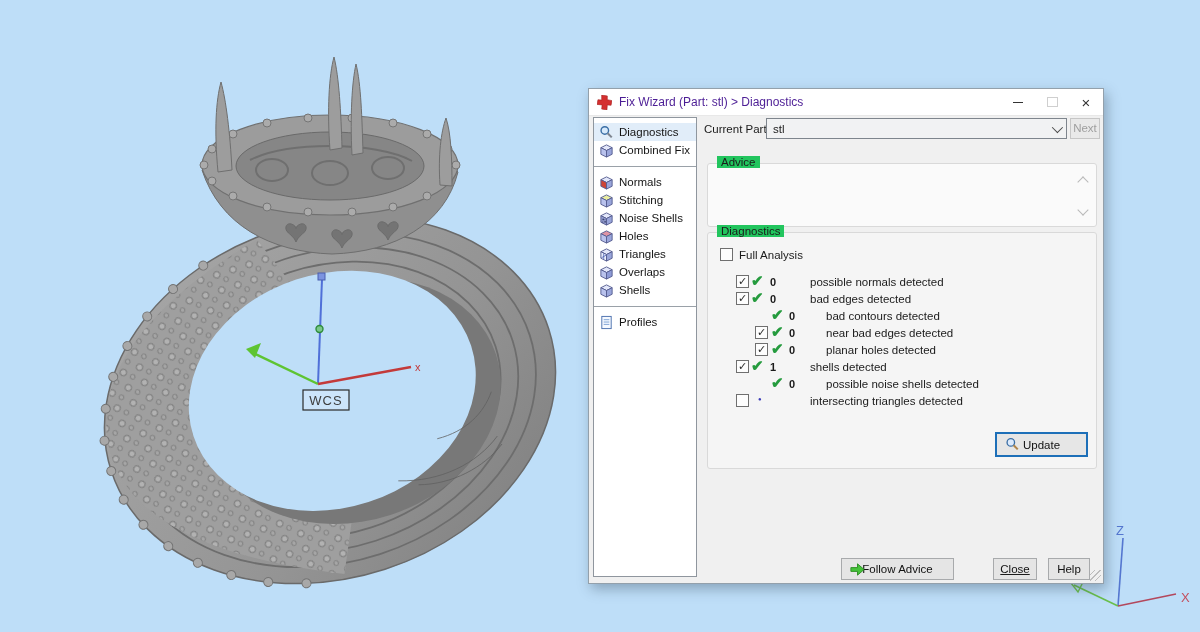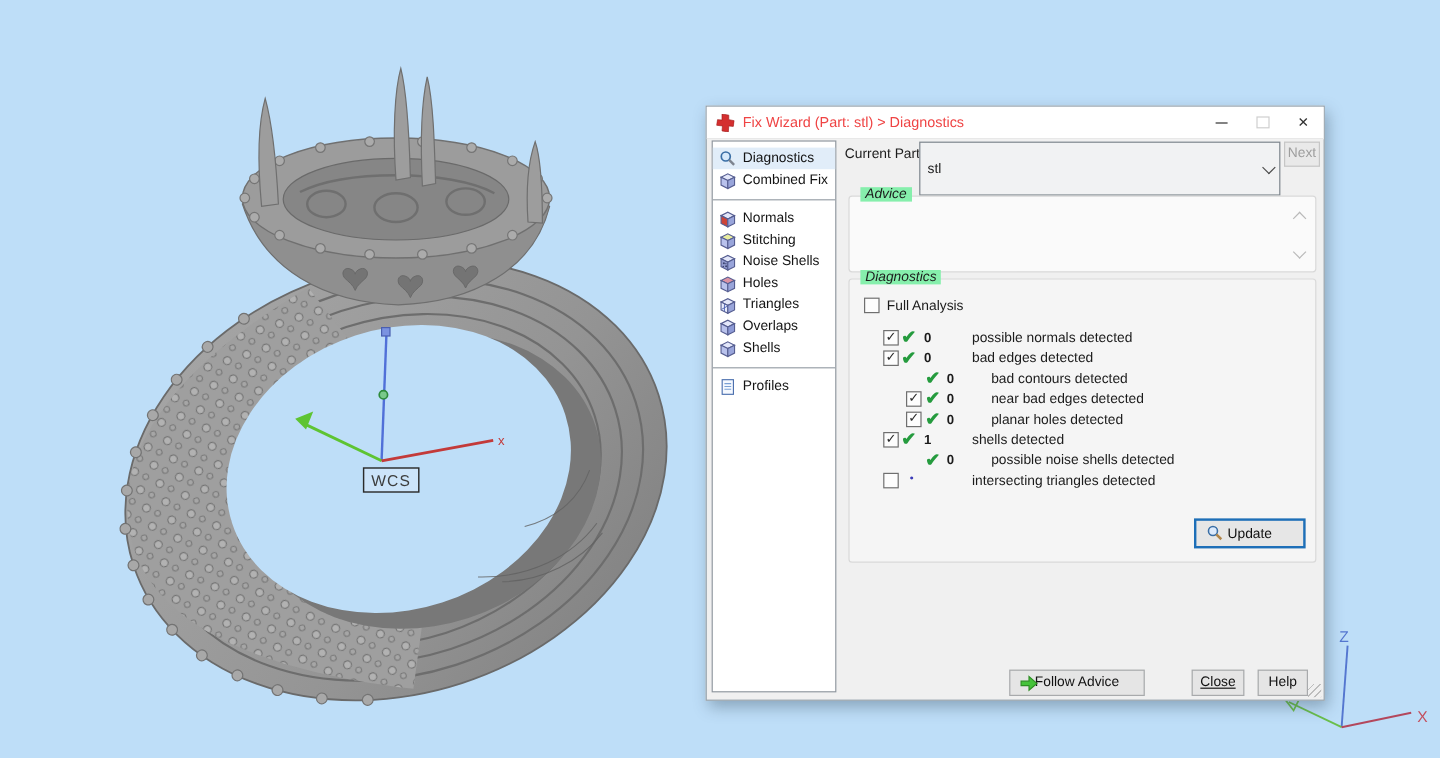"Fix Wizard (Part: stl) >" .title-text { color: #ef4444 -> #4c1d95 }
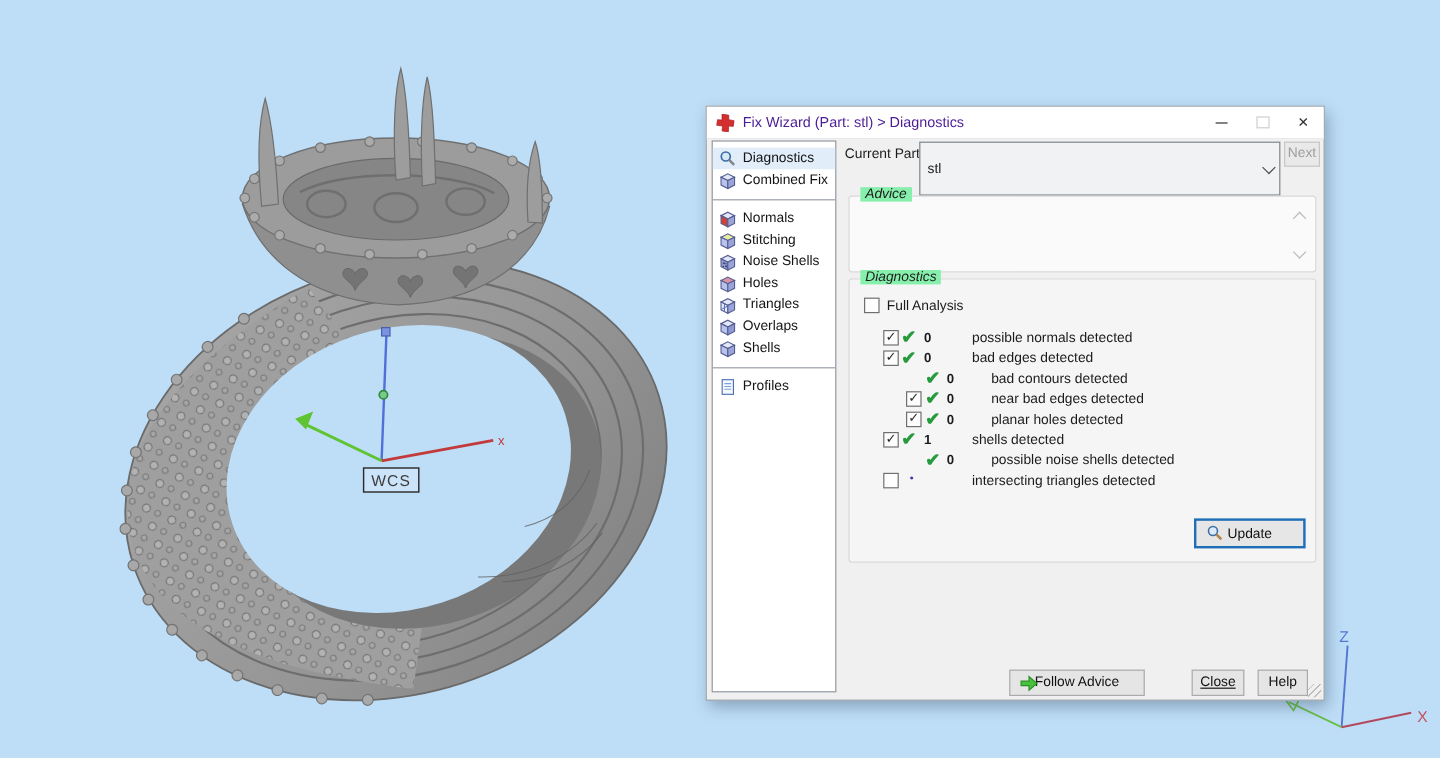"stl" .combo { padding: 12px 6px -> 0 6px }
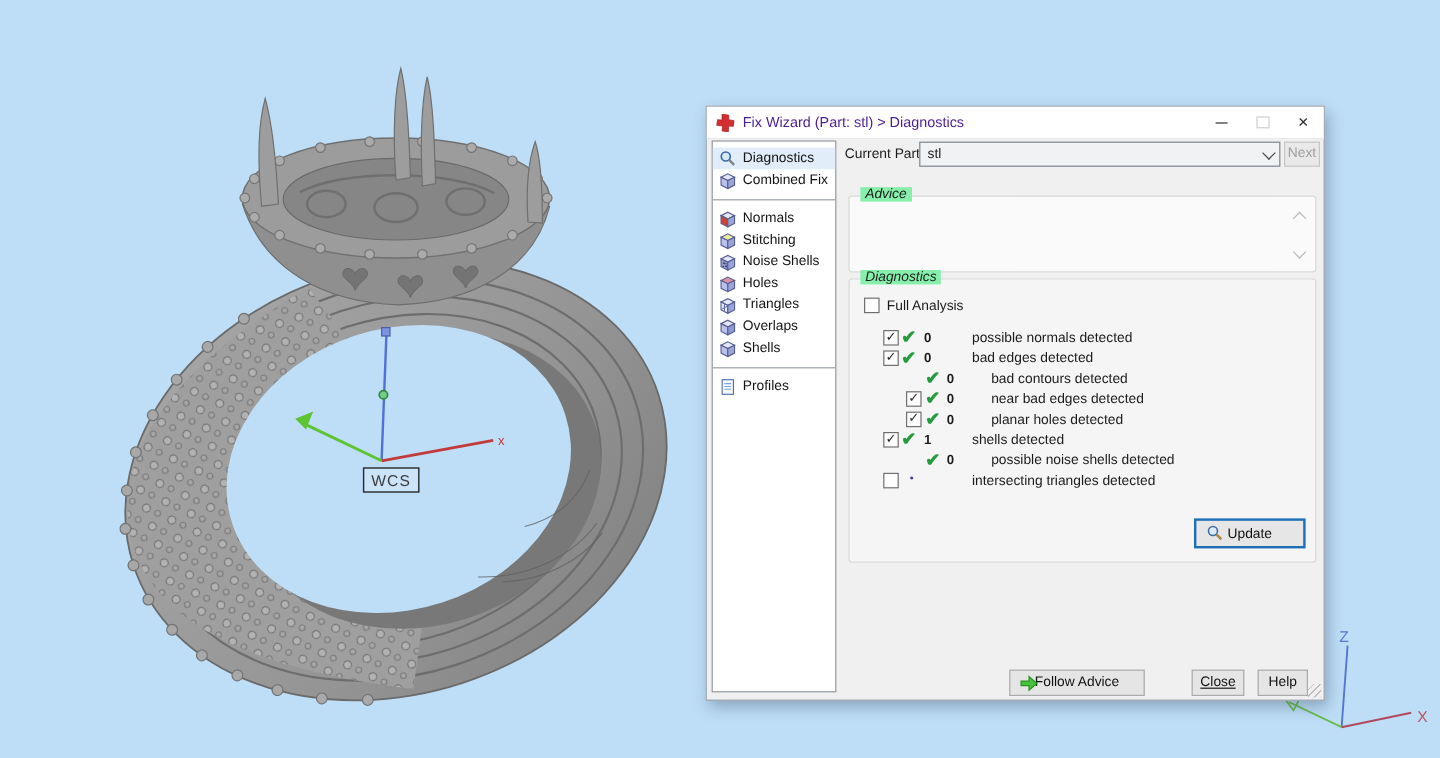"Advice" .legend { background: #86efac -> #22c55e; font-style: italic -> none }
